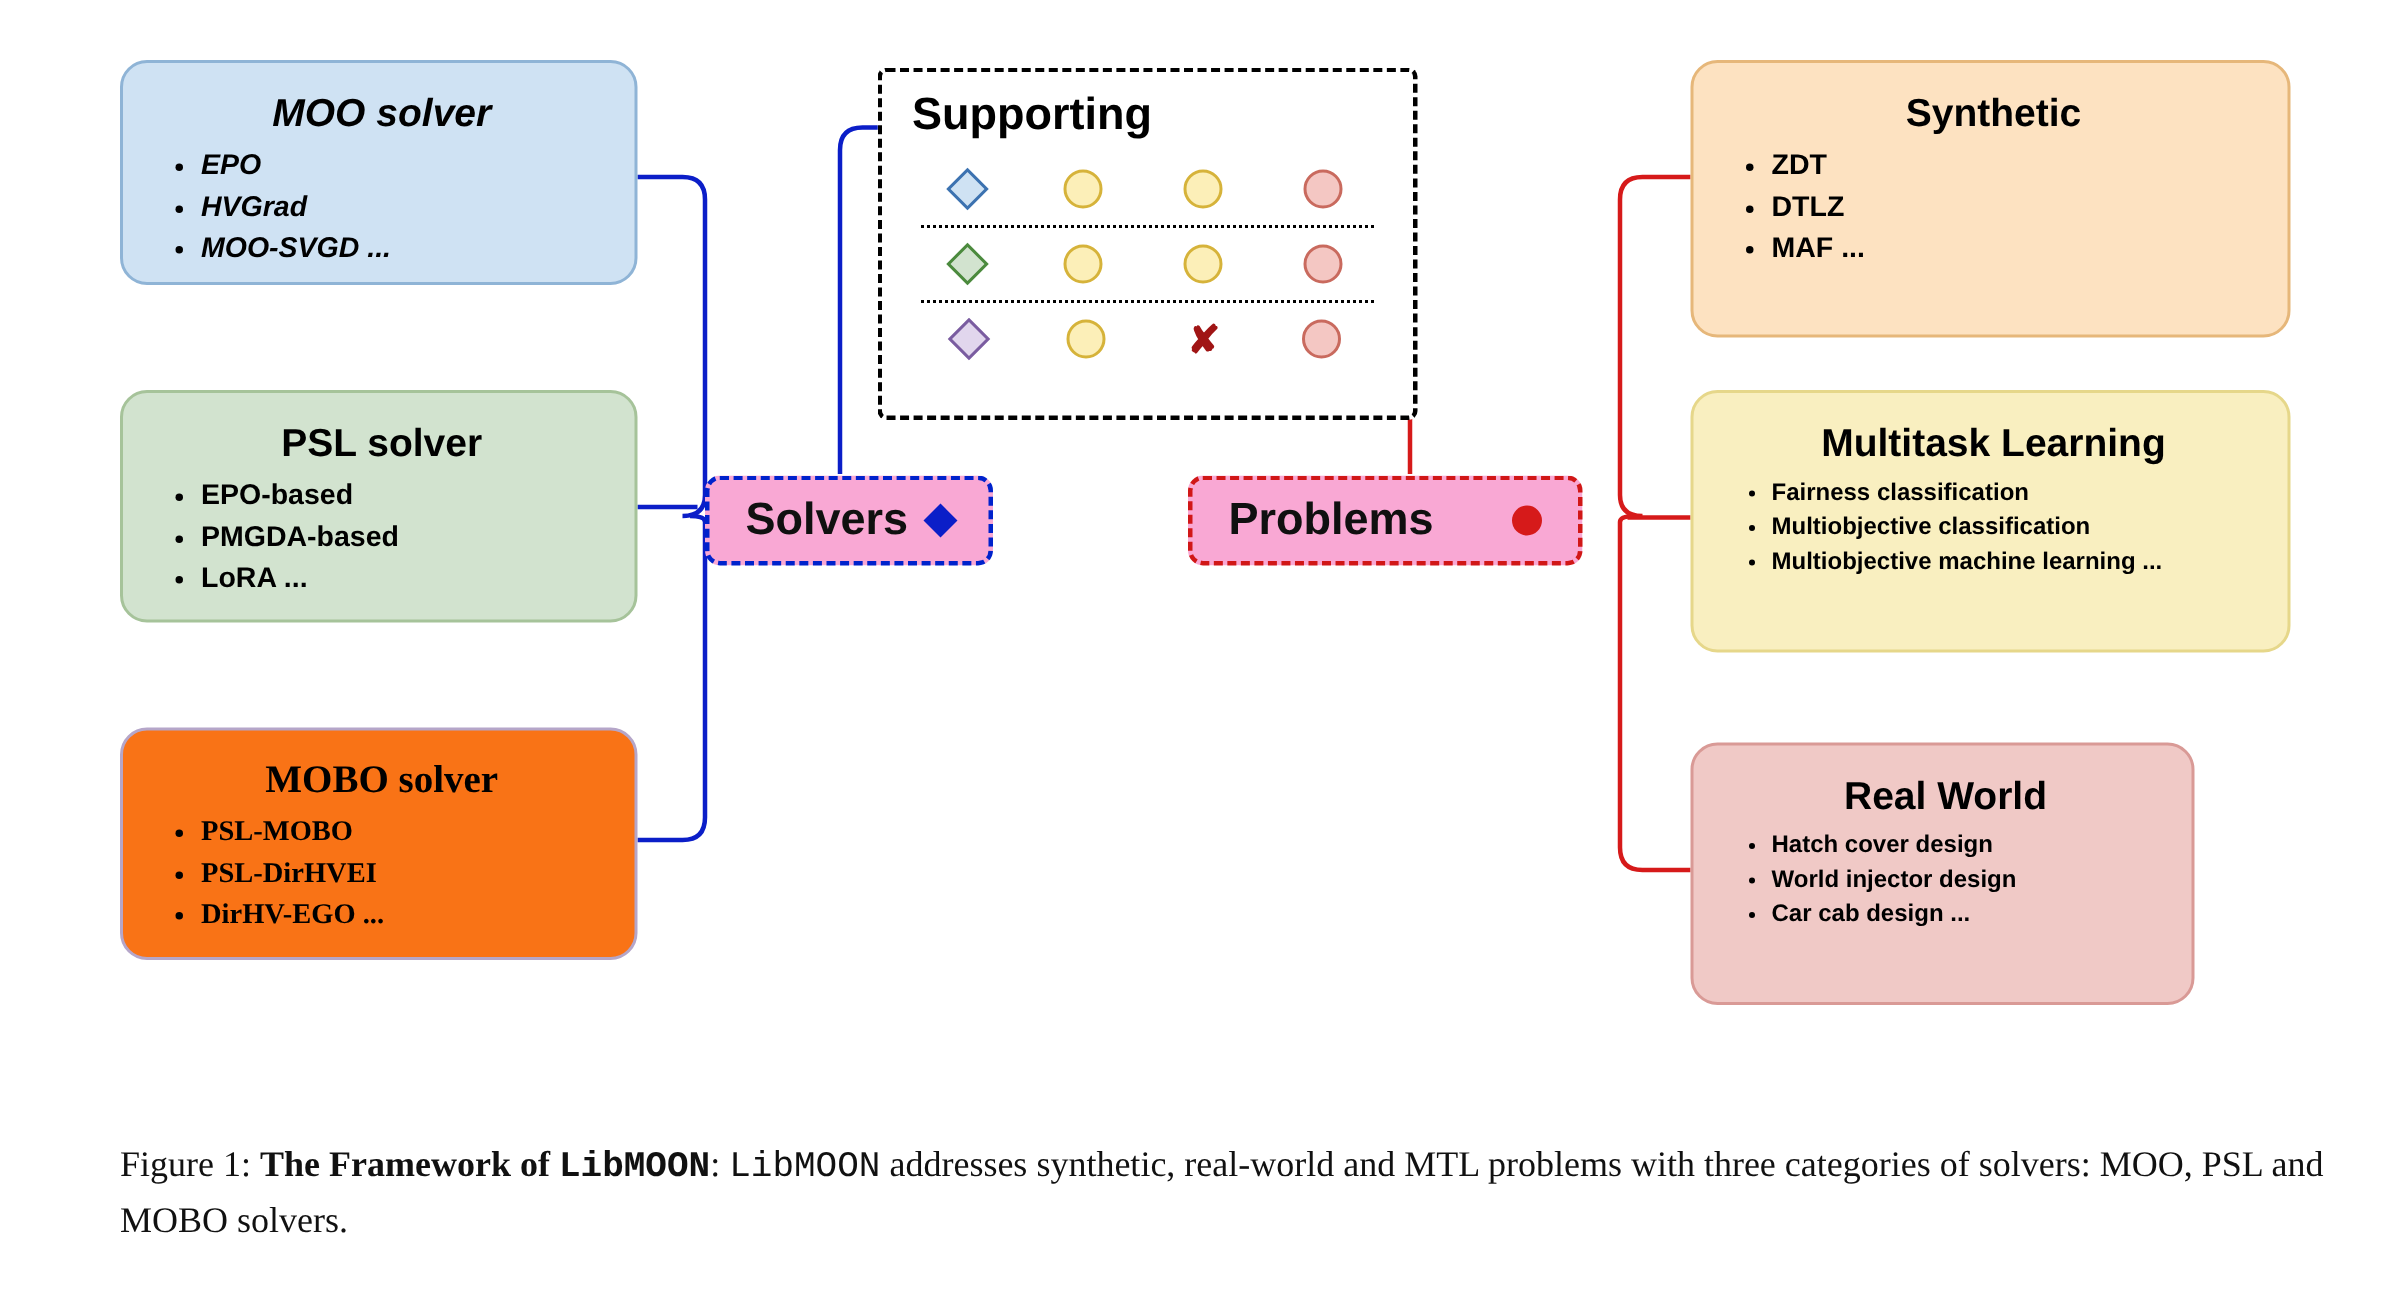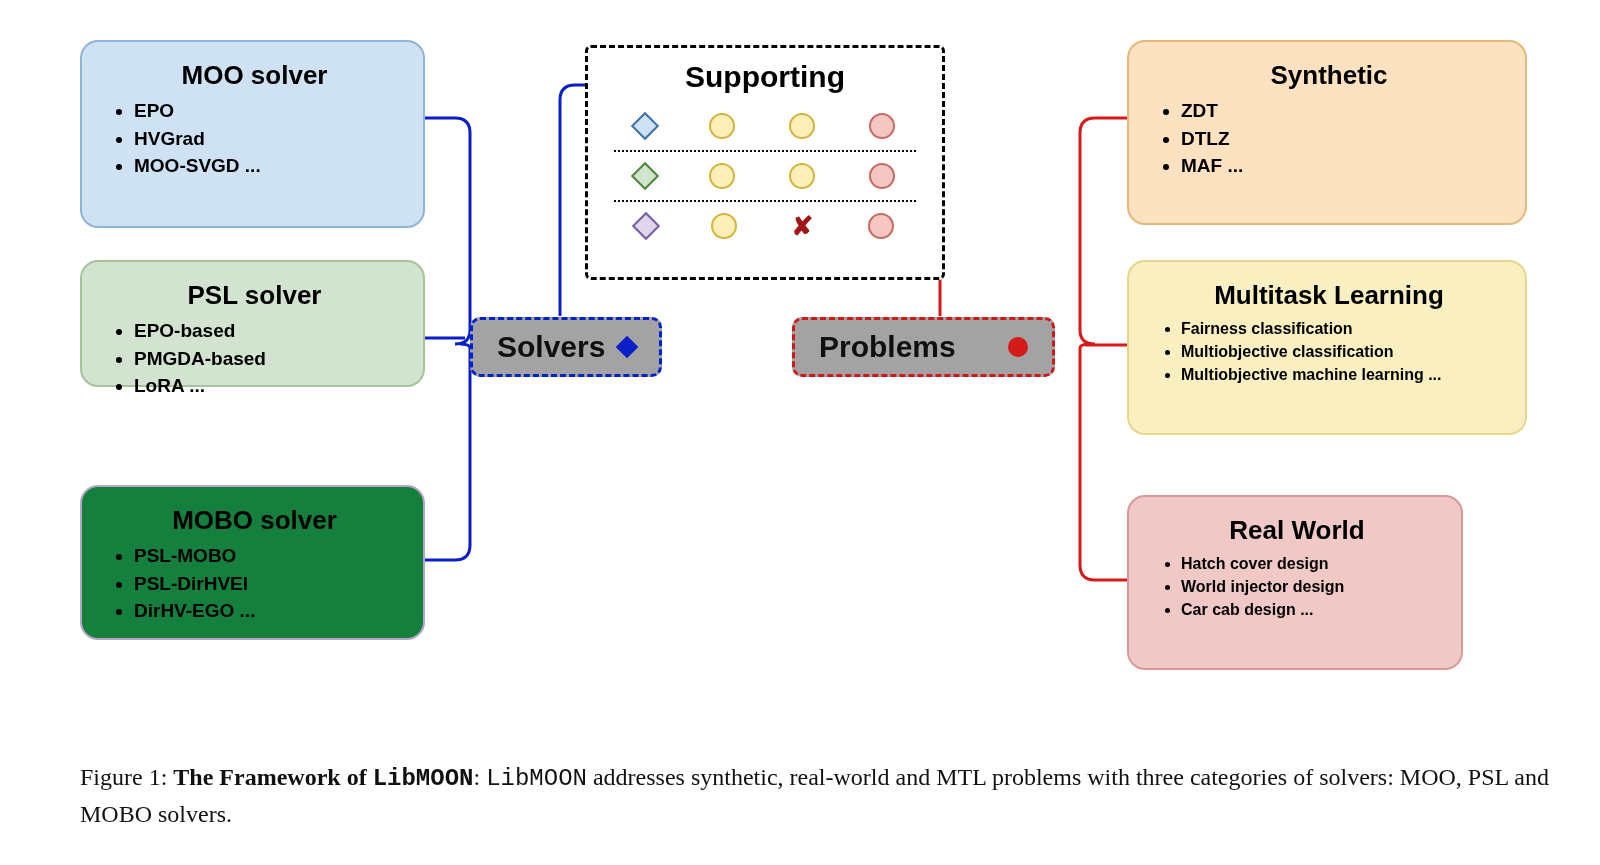"MOO solver" .moo { font-style: none -> italic; height: 188px -> 150px }
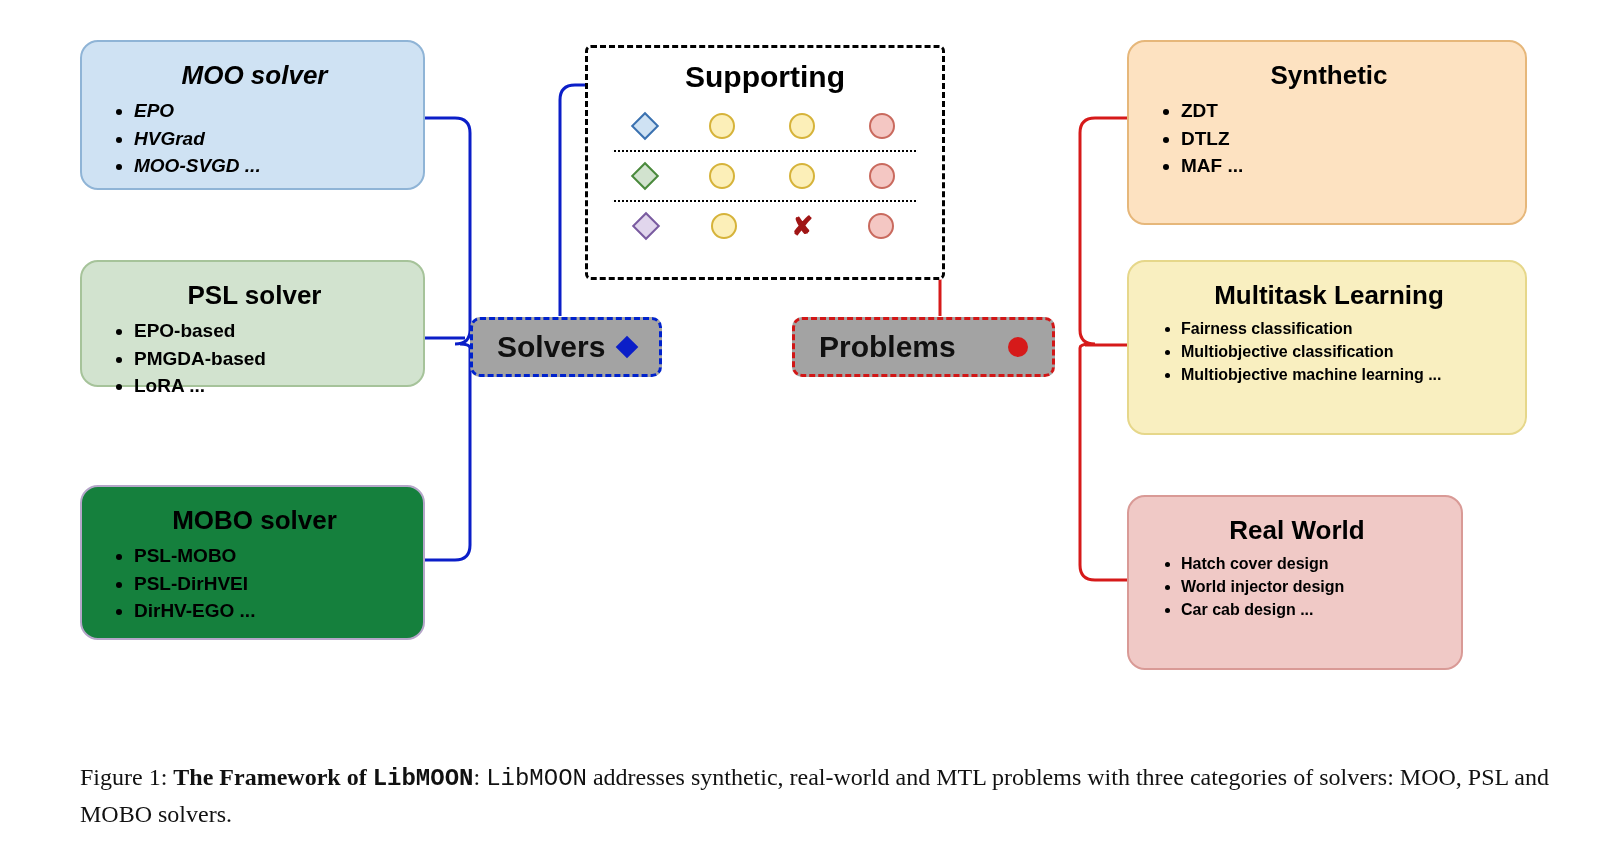"Supporting" .support-title { text-align: center -> left }
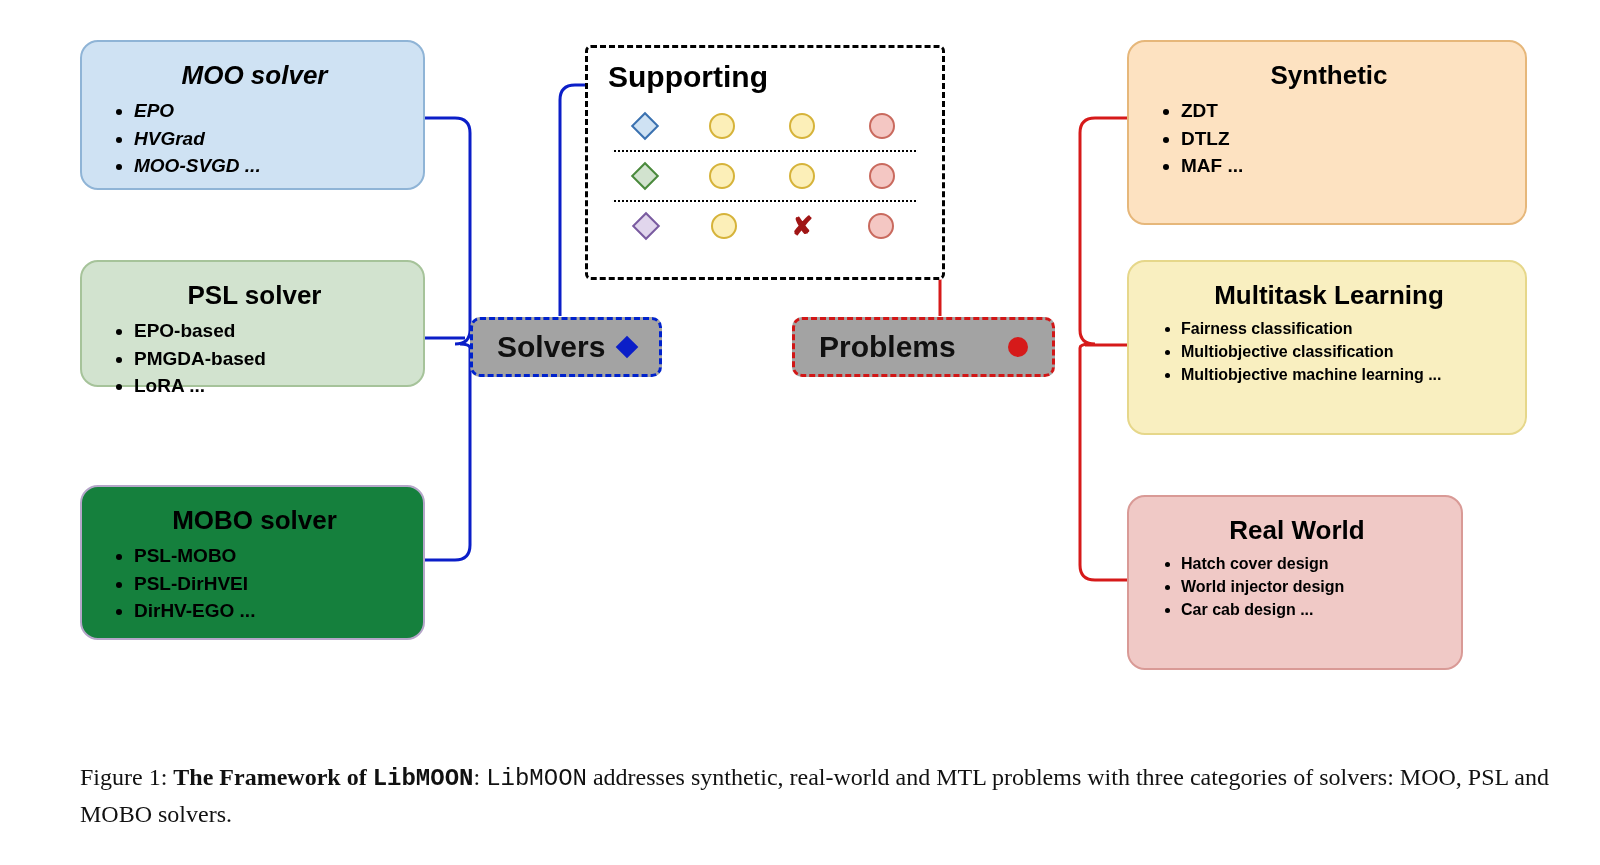"PSL solver" .psl { height: 127px -> 155px }
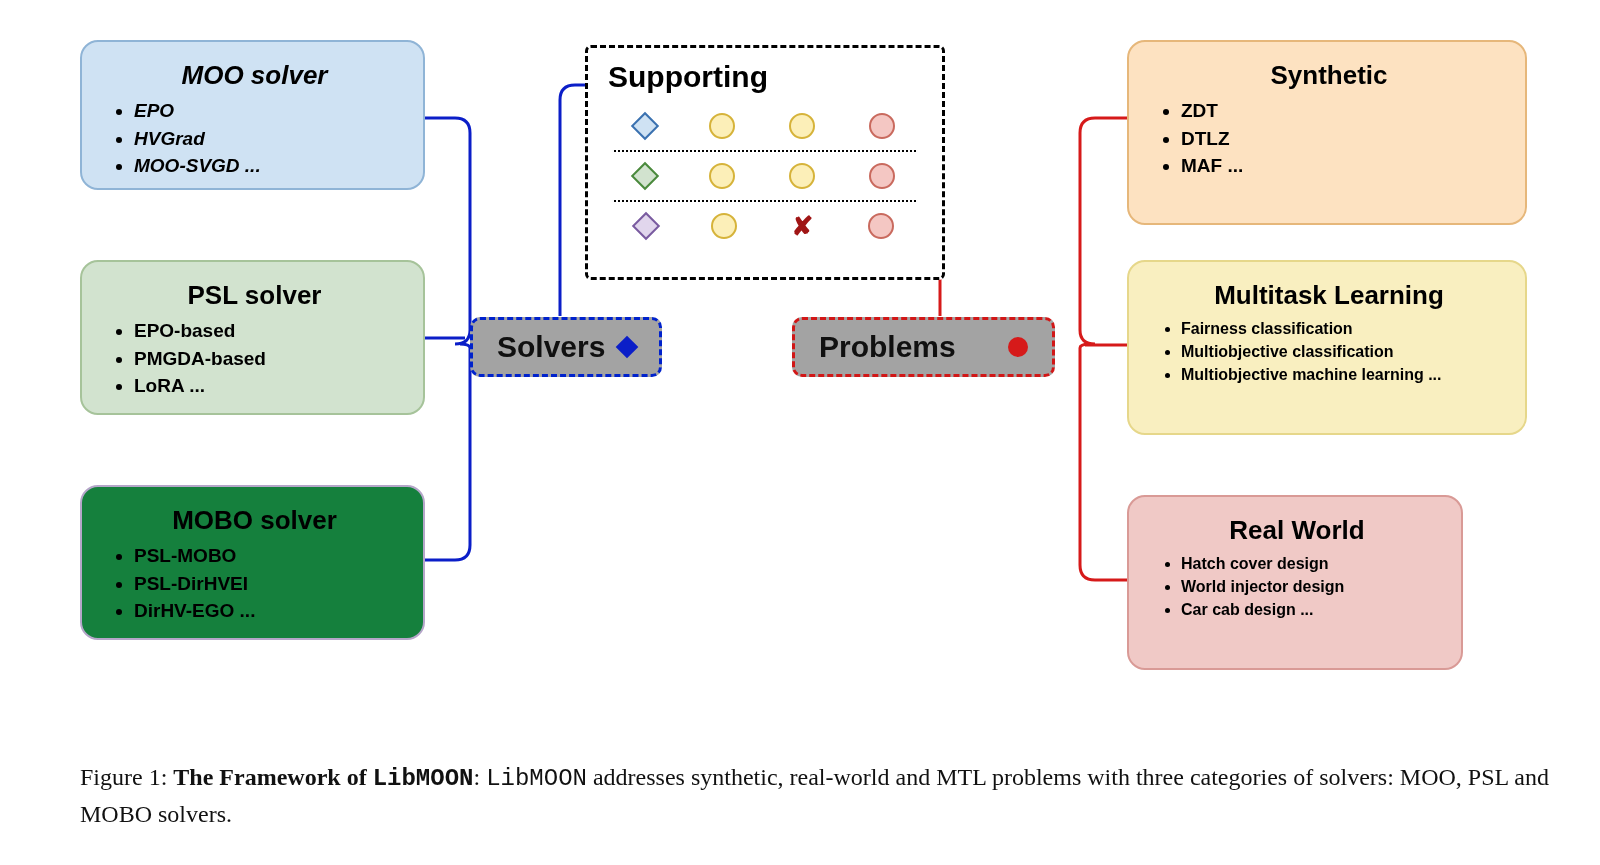"Solvers" .label-box { background: #a3a3a3 -> #f9a8d4 }
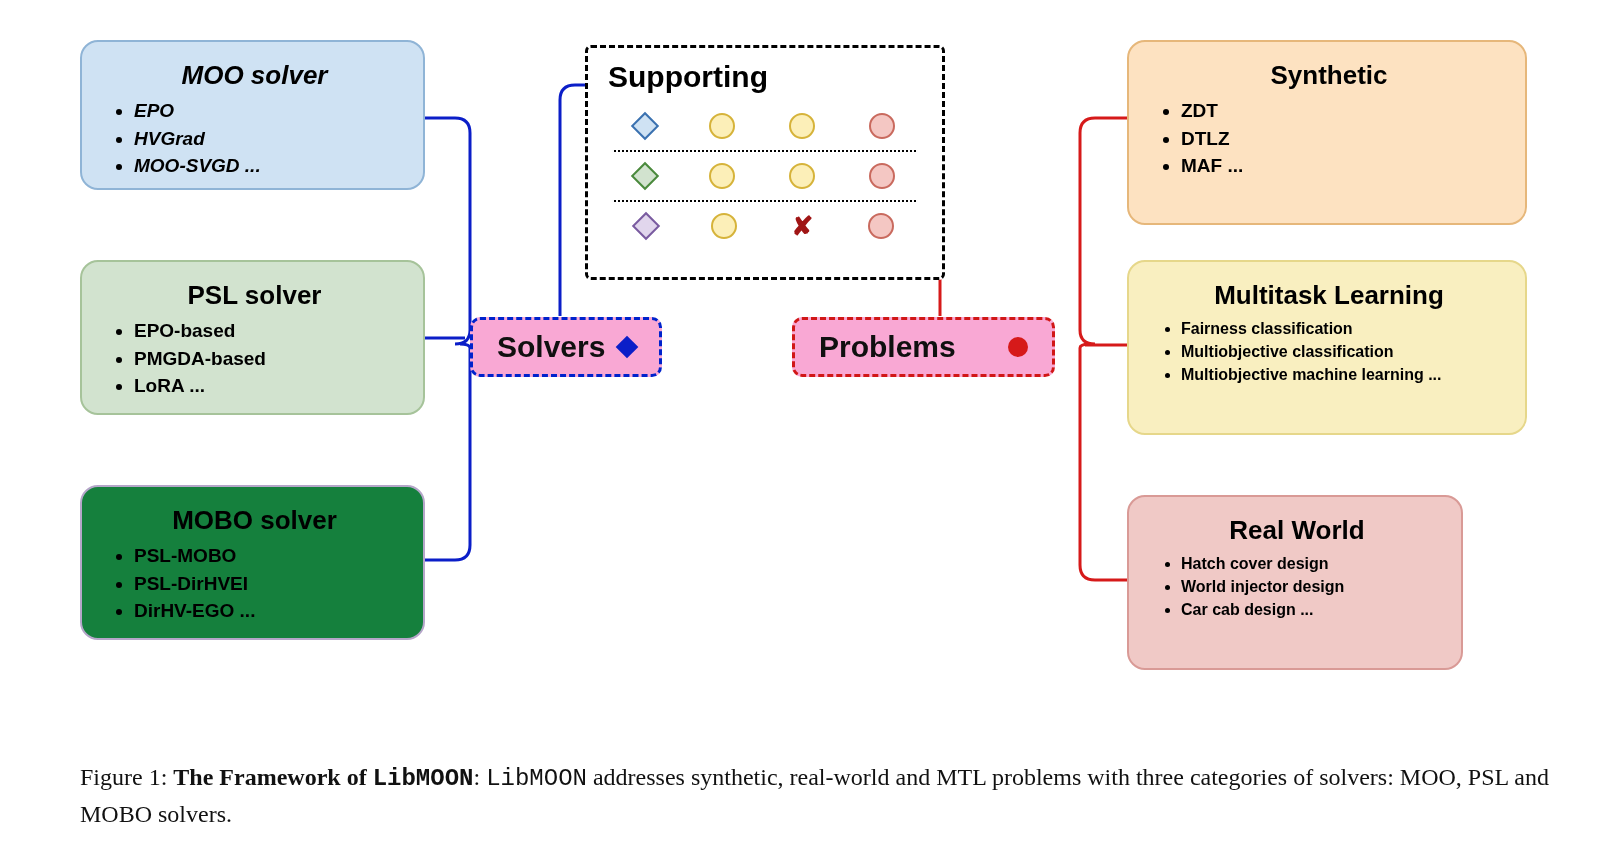"MOBO solver" .mobo { background: #15803d -> #f97316; font-family: none -> Liberation Serif, serif }
